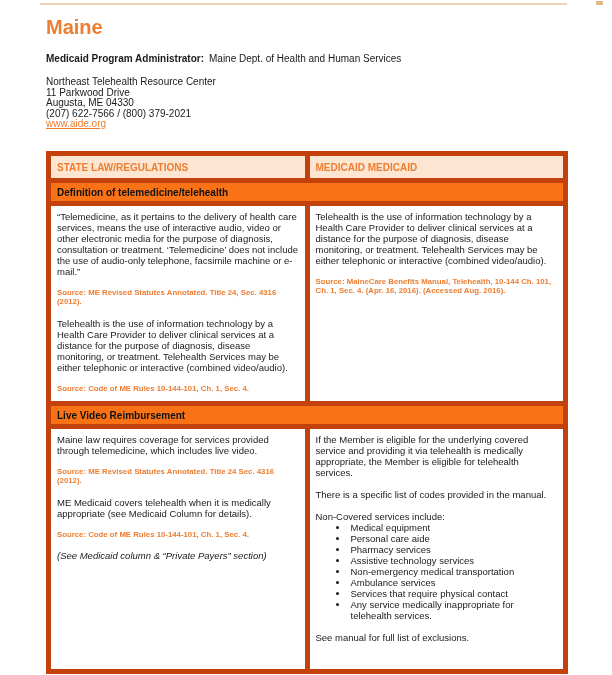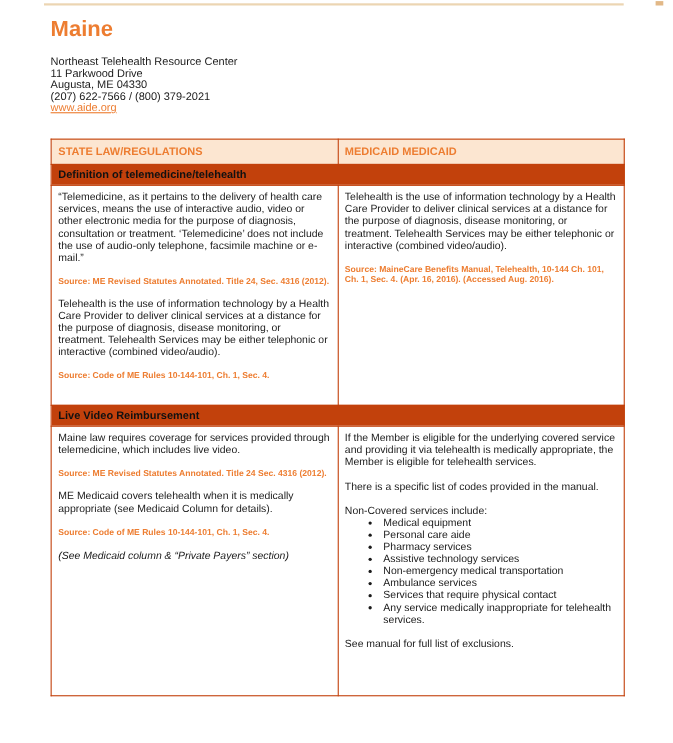"Medicaid Program Administrator: Maine" p.field { html: none -> <p><span>Medicaid Program Administrator:</span><span>Maine Dept. of Health and Human Services</span></p> }
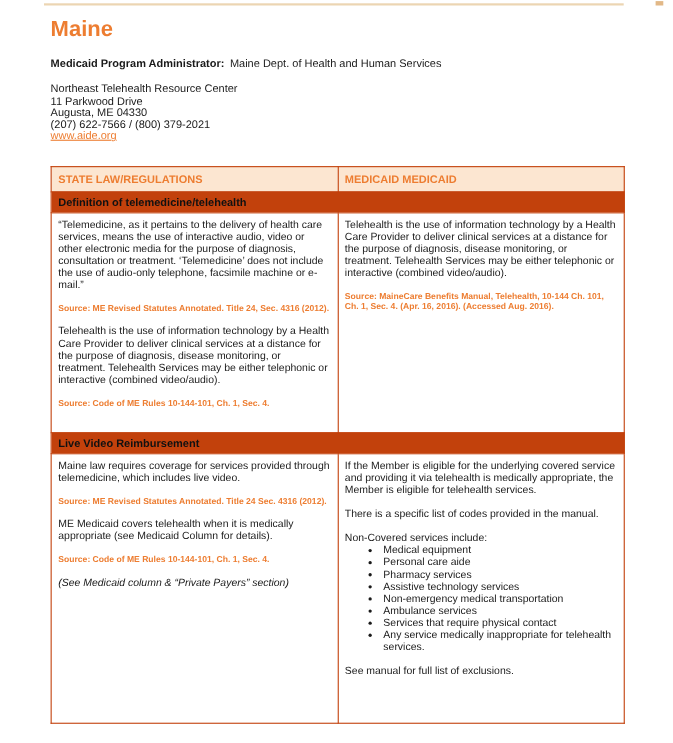"STATE LAW/REGULATIONS" table.law-table th, table.law-table td { border: 1px solid #c2410c -> 5px solid #c2410c }
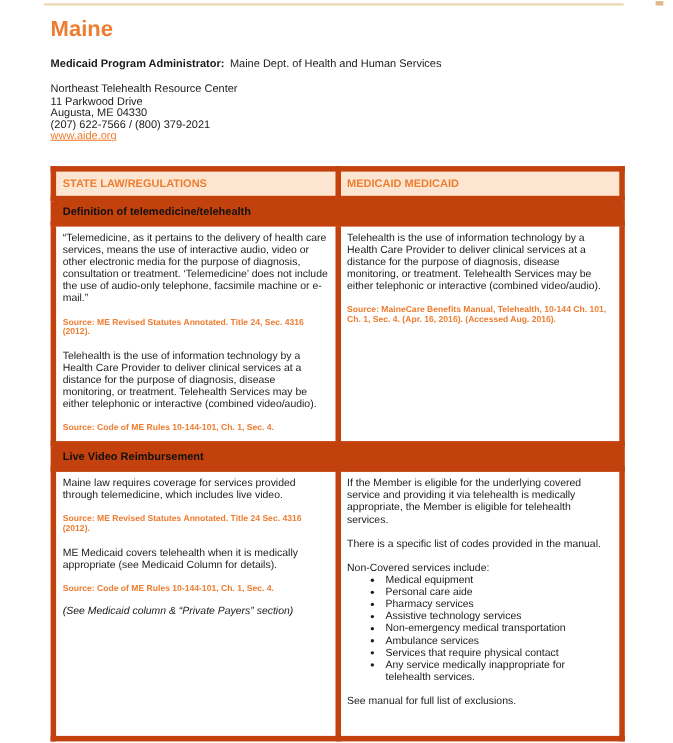"Definition of telemedicine/telehealth" td.section-header { background: #c2410c -> #f97316 }
